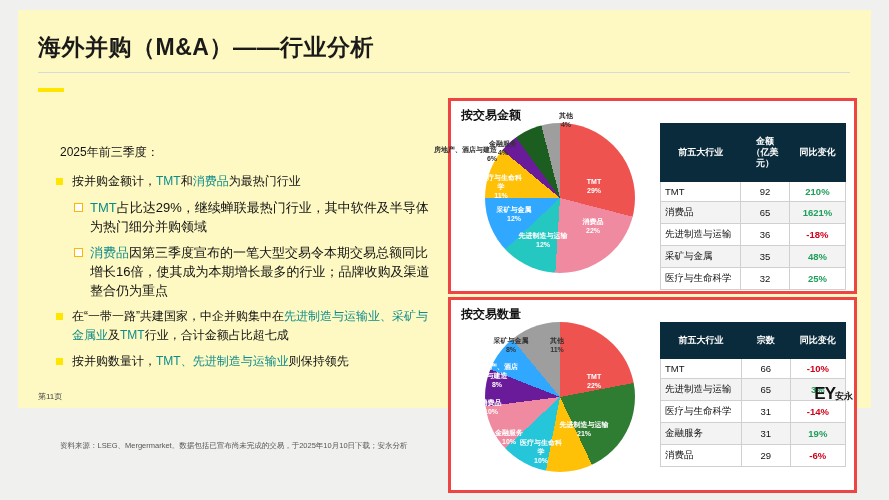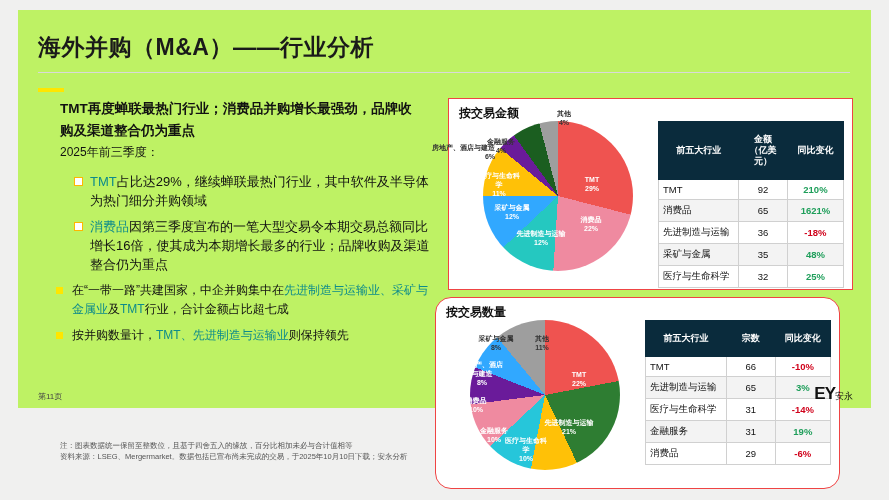"海外并购（M&A）——行业分析" .page { background: #bef264 -> #fef9c3 }
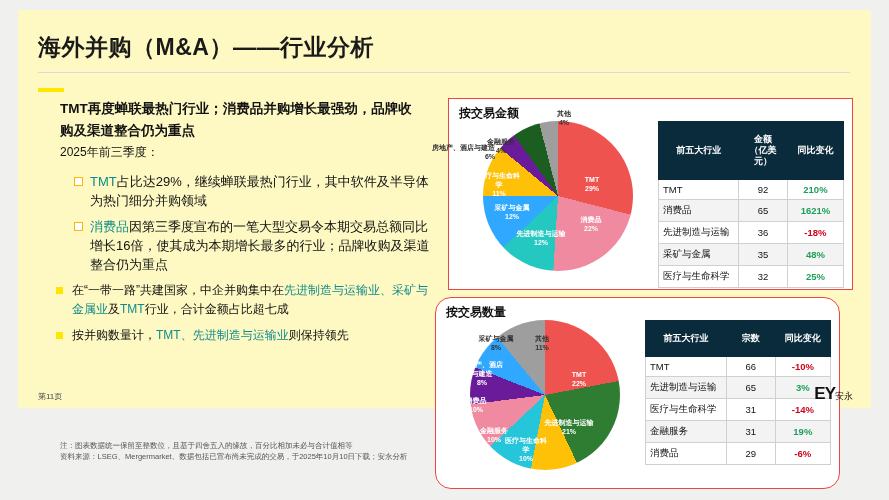"TMT再度蝉联最热门行业；消费品并购增长最强劲，品牌收购及渠道整合仍为重点" div.lead { html: <div>TMT再度蝉联最热门行业；消费品并购增长最强劲，品牌收购及渠道整合仍为重点</div> -> none }
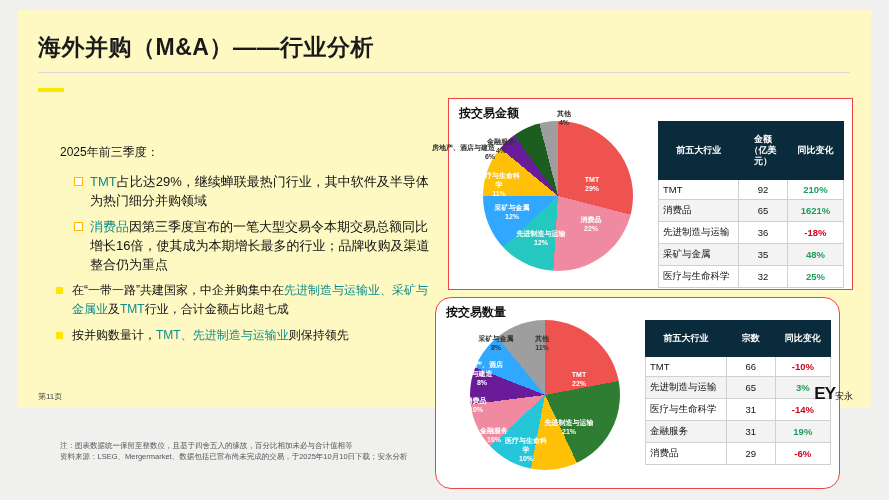"按交易金额" .panel { border: 1px solid #ef4444 -> 3px solid #ef4444 }
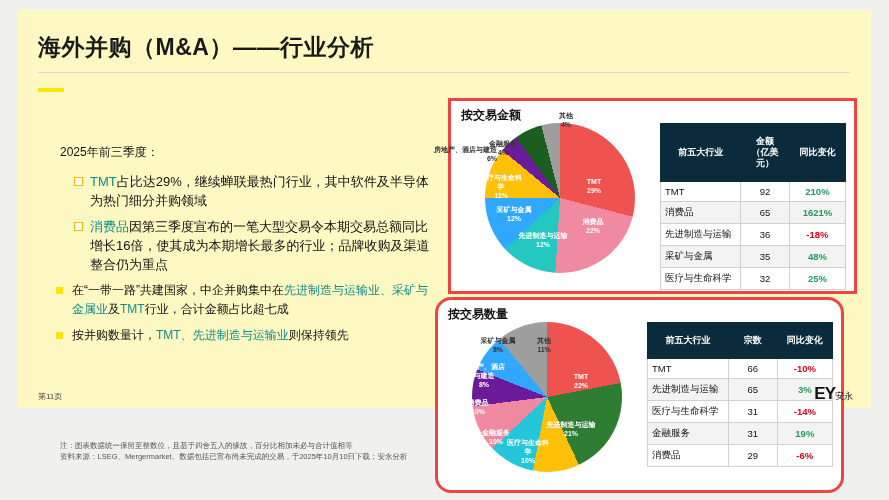"按并购金额计，TMT和消费品为最热门行业" div.b1 { html: none -> <div> <span>按并购金额计，<span>TMT</span>和<span>消费品</span>为最热门行业</span> </div> }
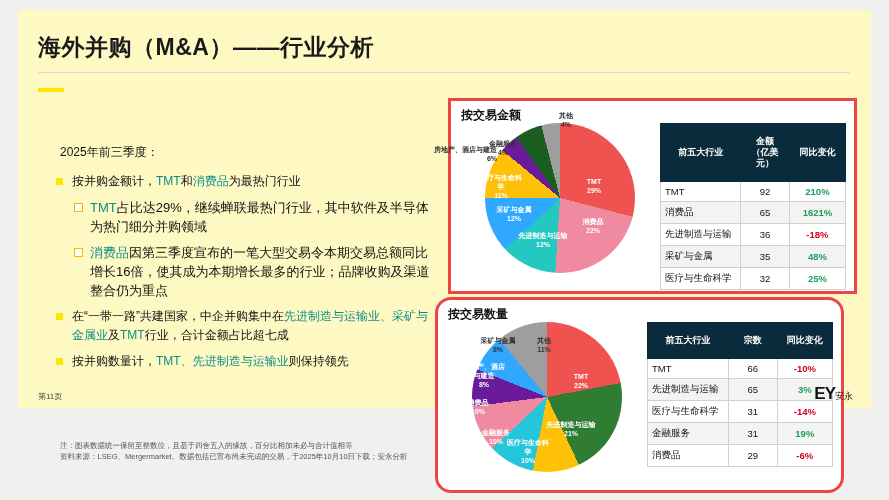"按交易数量" .p2 { border-radius: 16px -> none; left: 417px -> 430px }
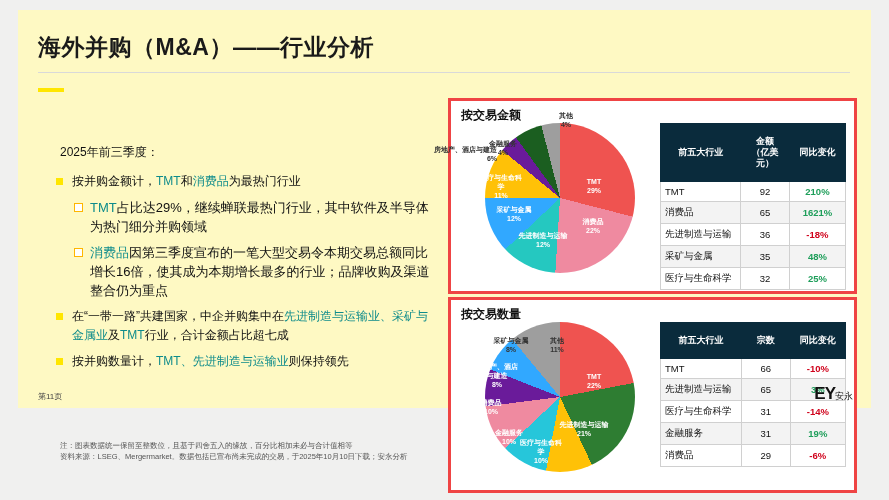"安永" .ey small { font-weight: normal -> bold }
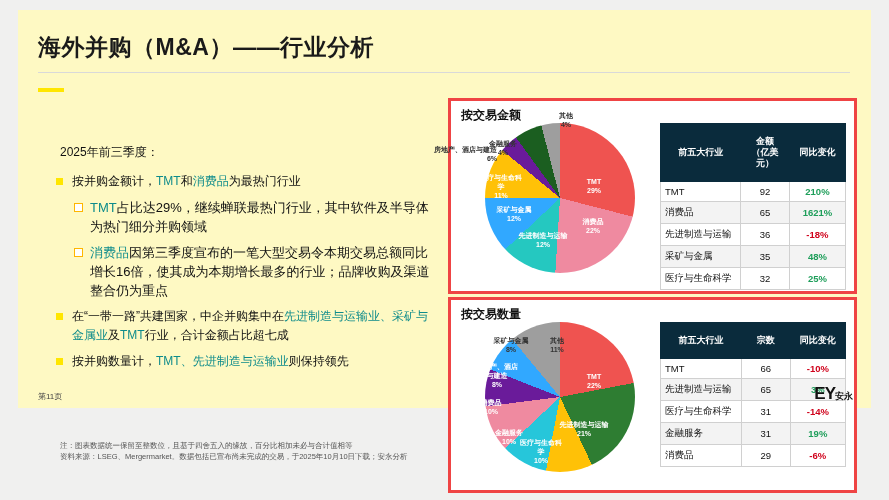"注：图表数据统一保留至整数位，且基于四舍五入的缘故，百分比相加未必与合计值相等" div { html: <div>注：图表数据统一保留至整数位，且基于四舍五入的缘故，百分比相加未必与合计值相等</div> -> none }
